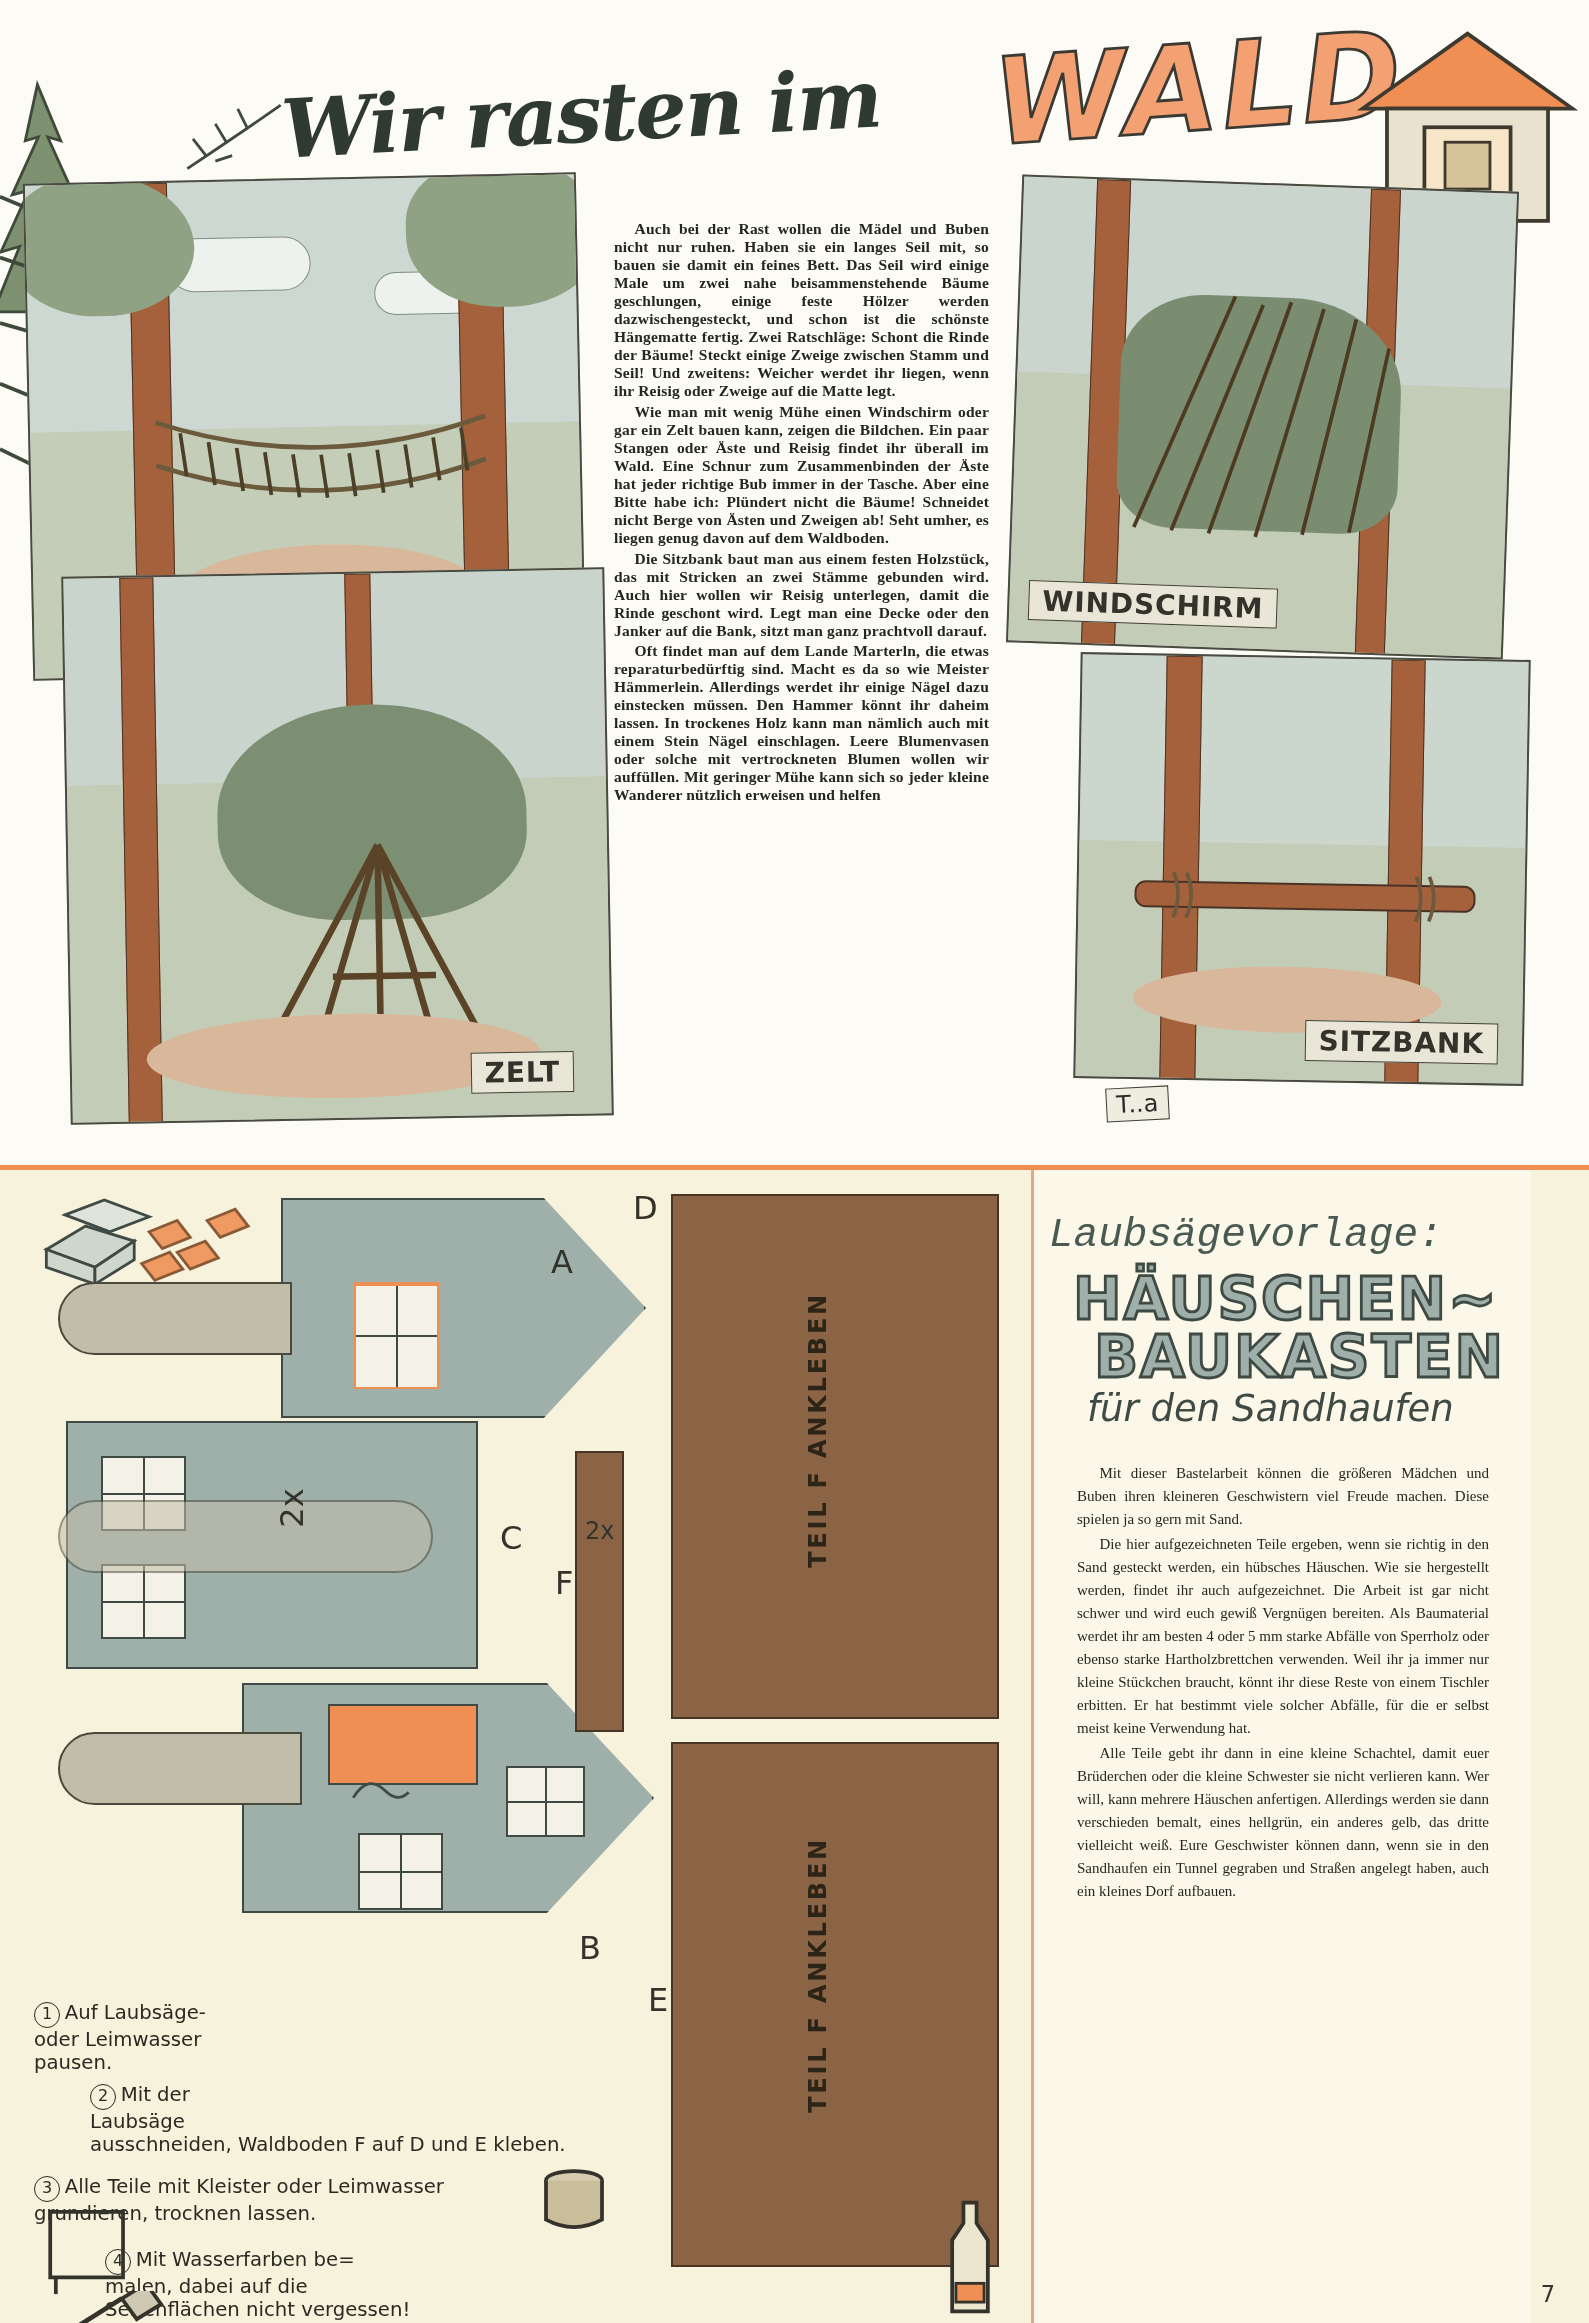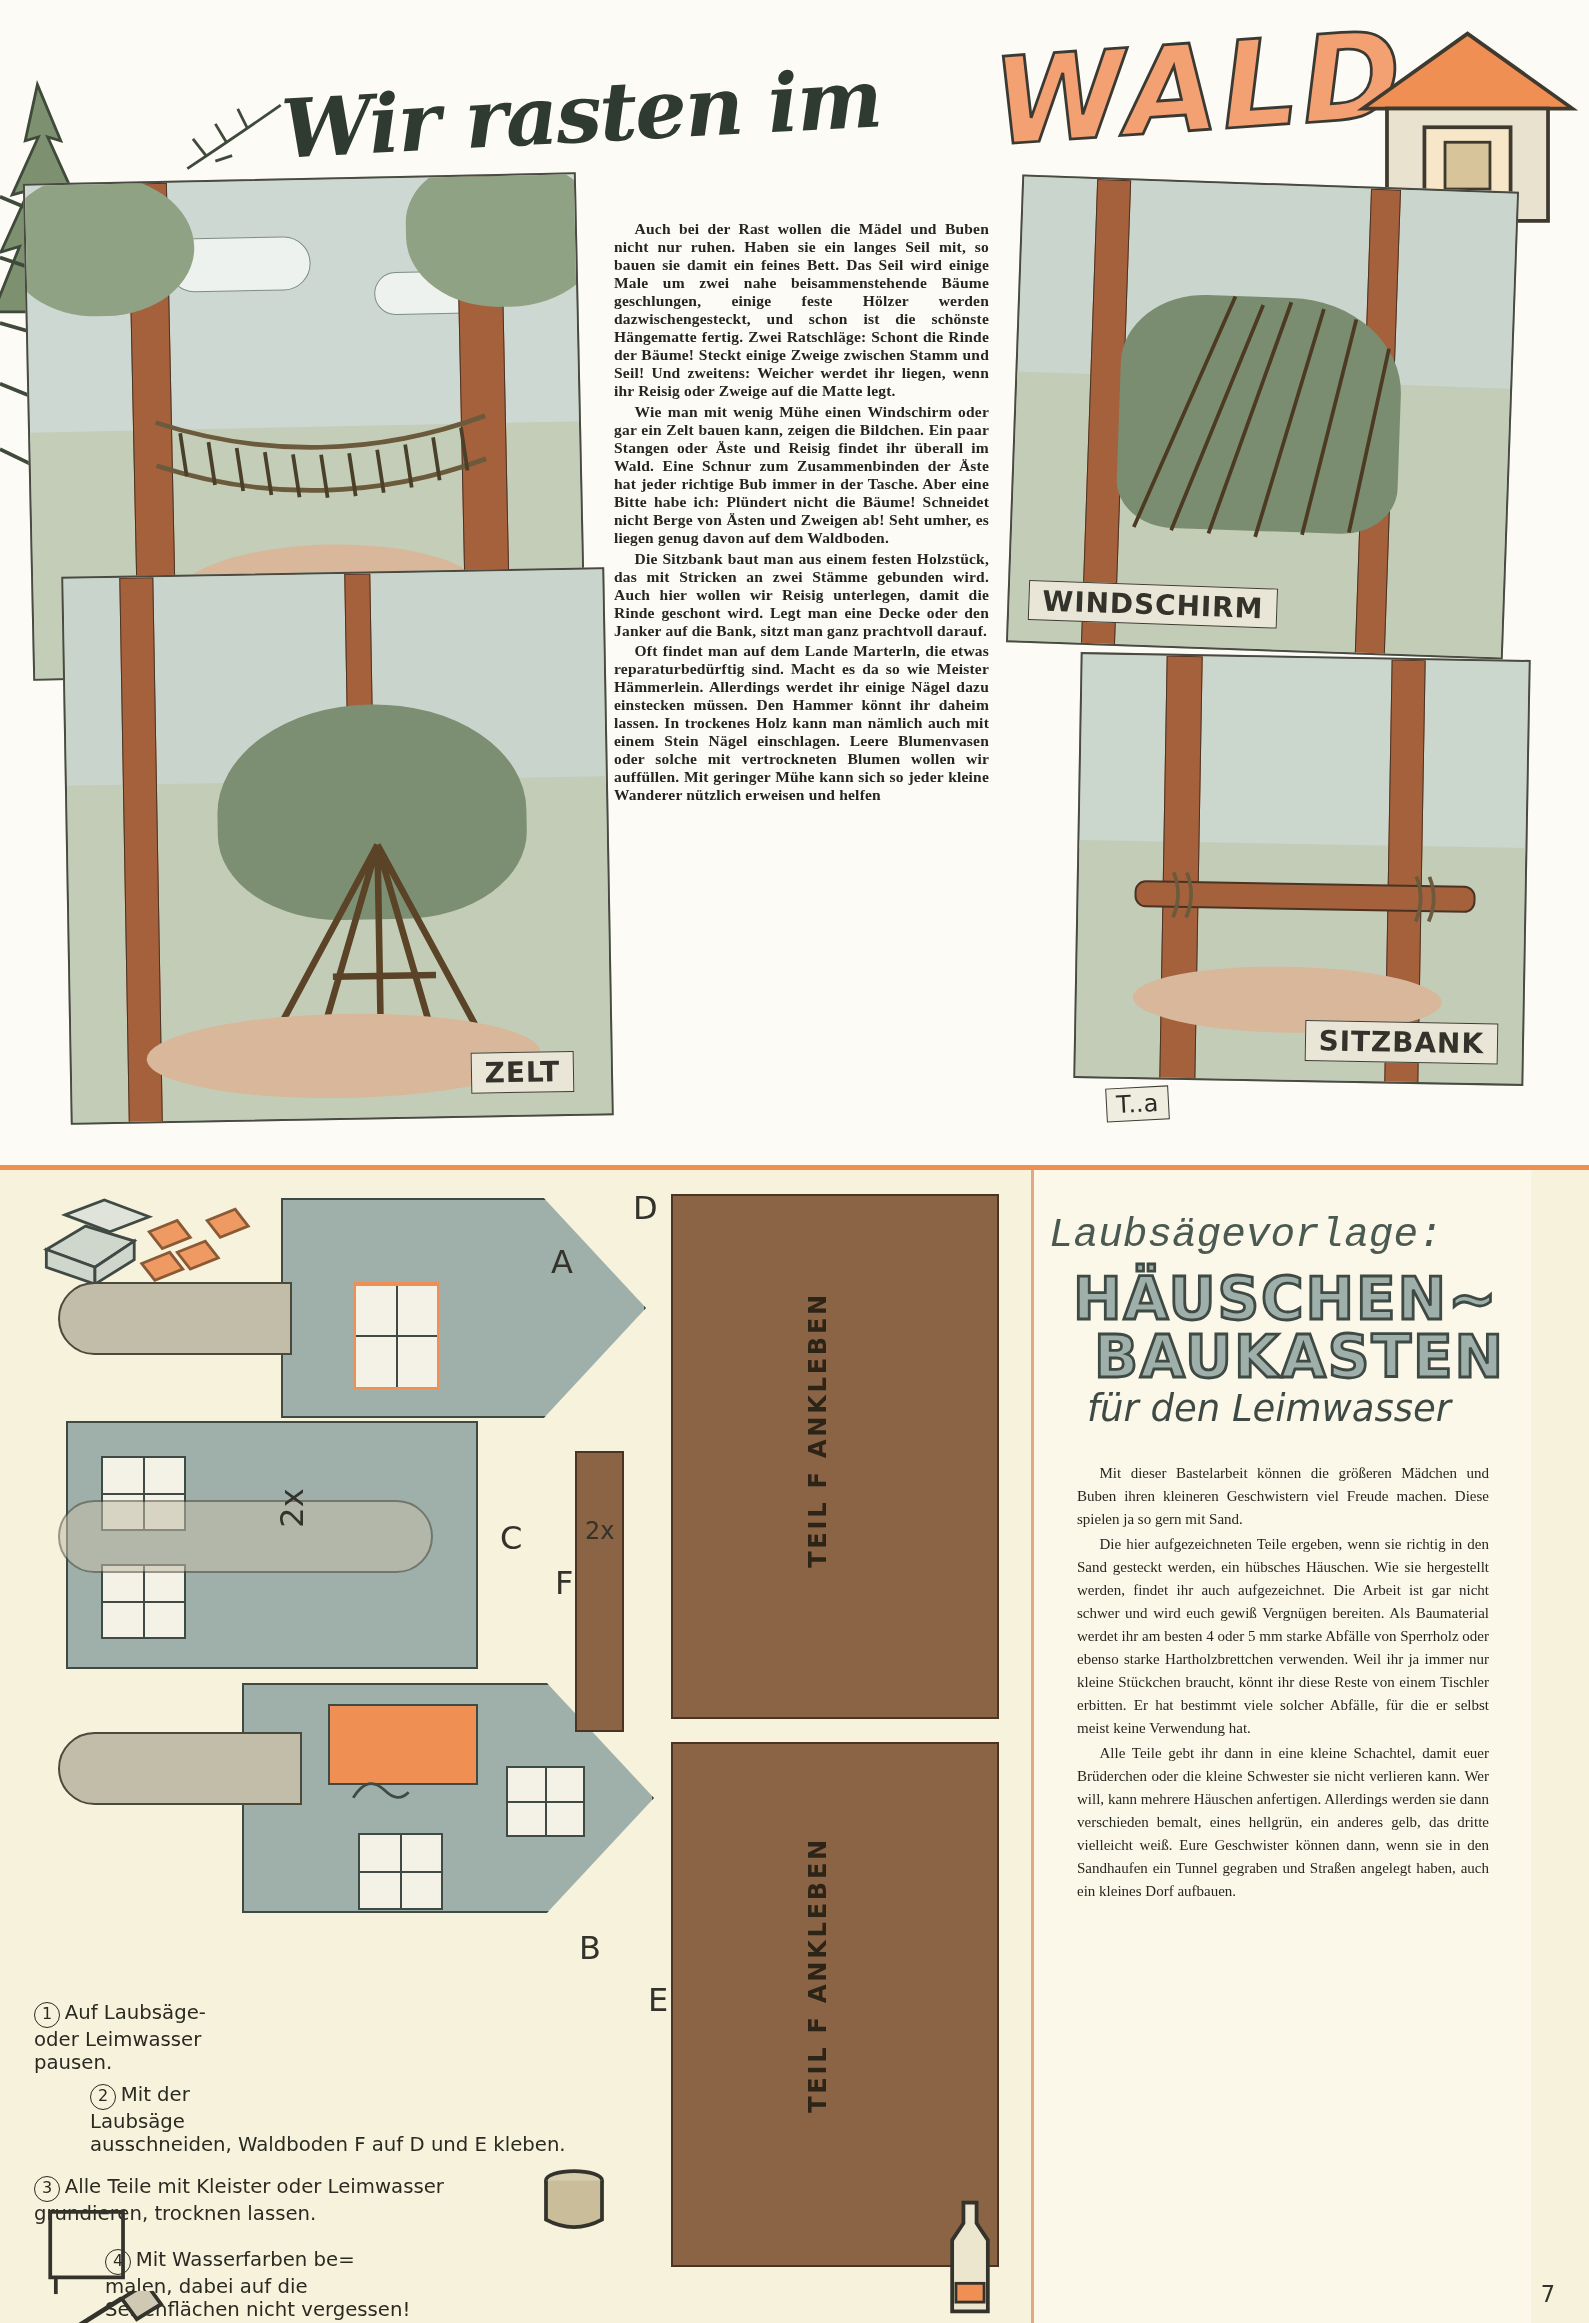"für den Leimwasser" span.fds { text: Leimwasser -> Sandhaufen }
